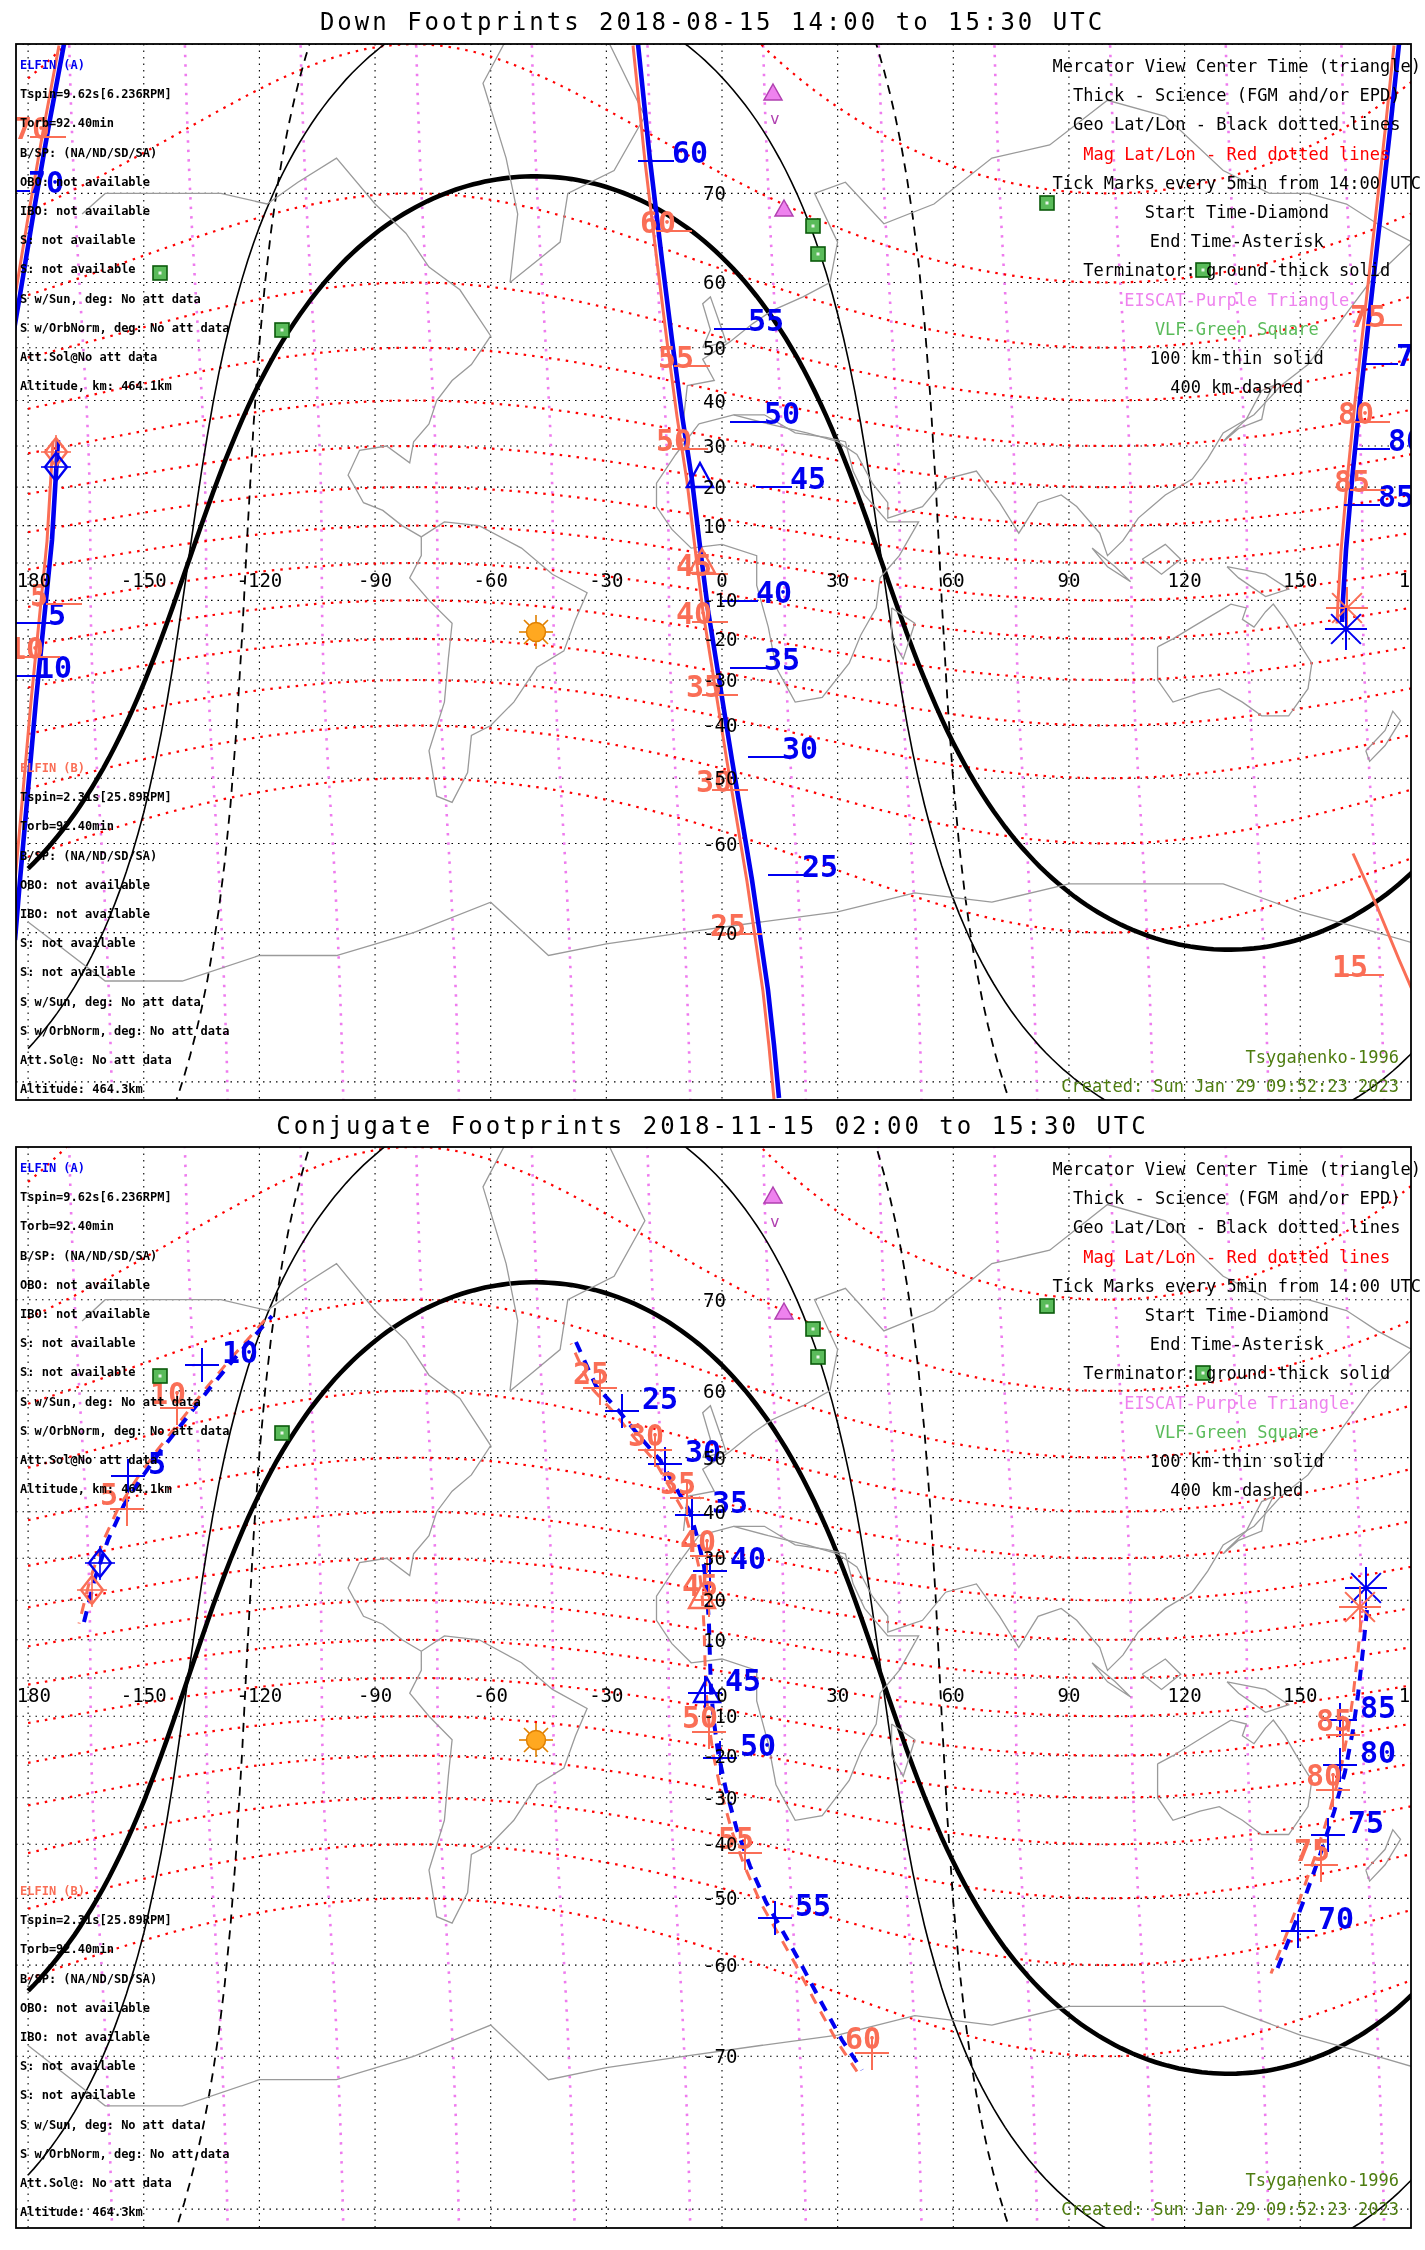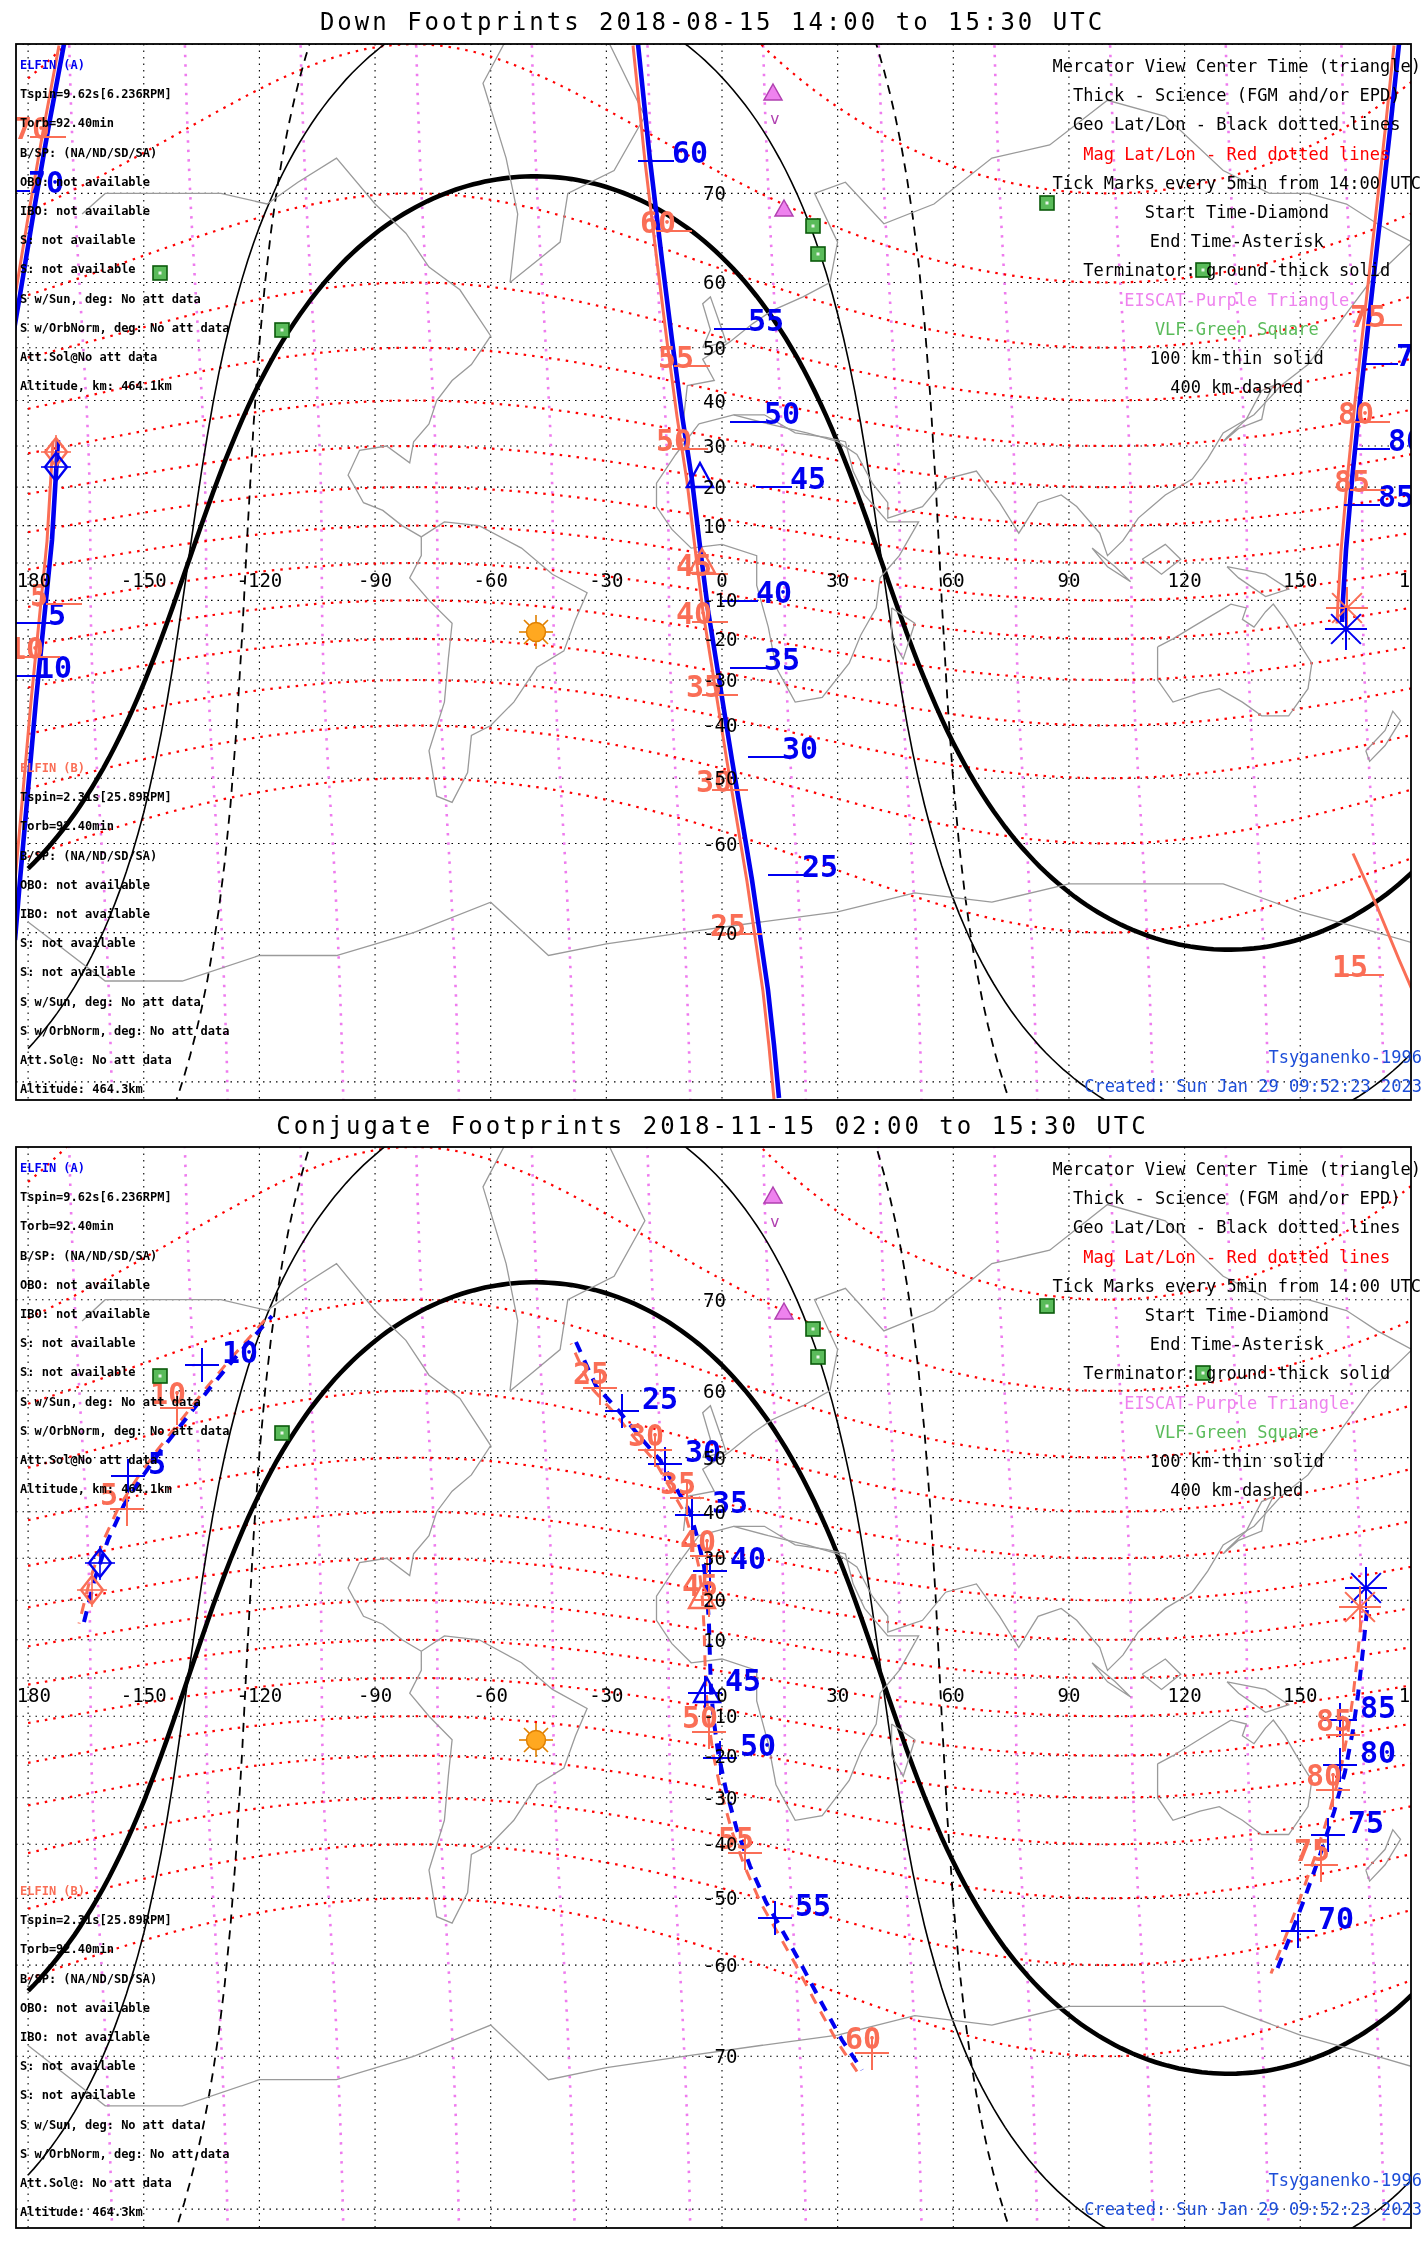"Tsyganenko-1996" .footerline { color: #1d4ed8 -> #4d7c0f; right: 3px -> 26px }
